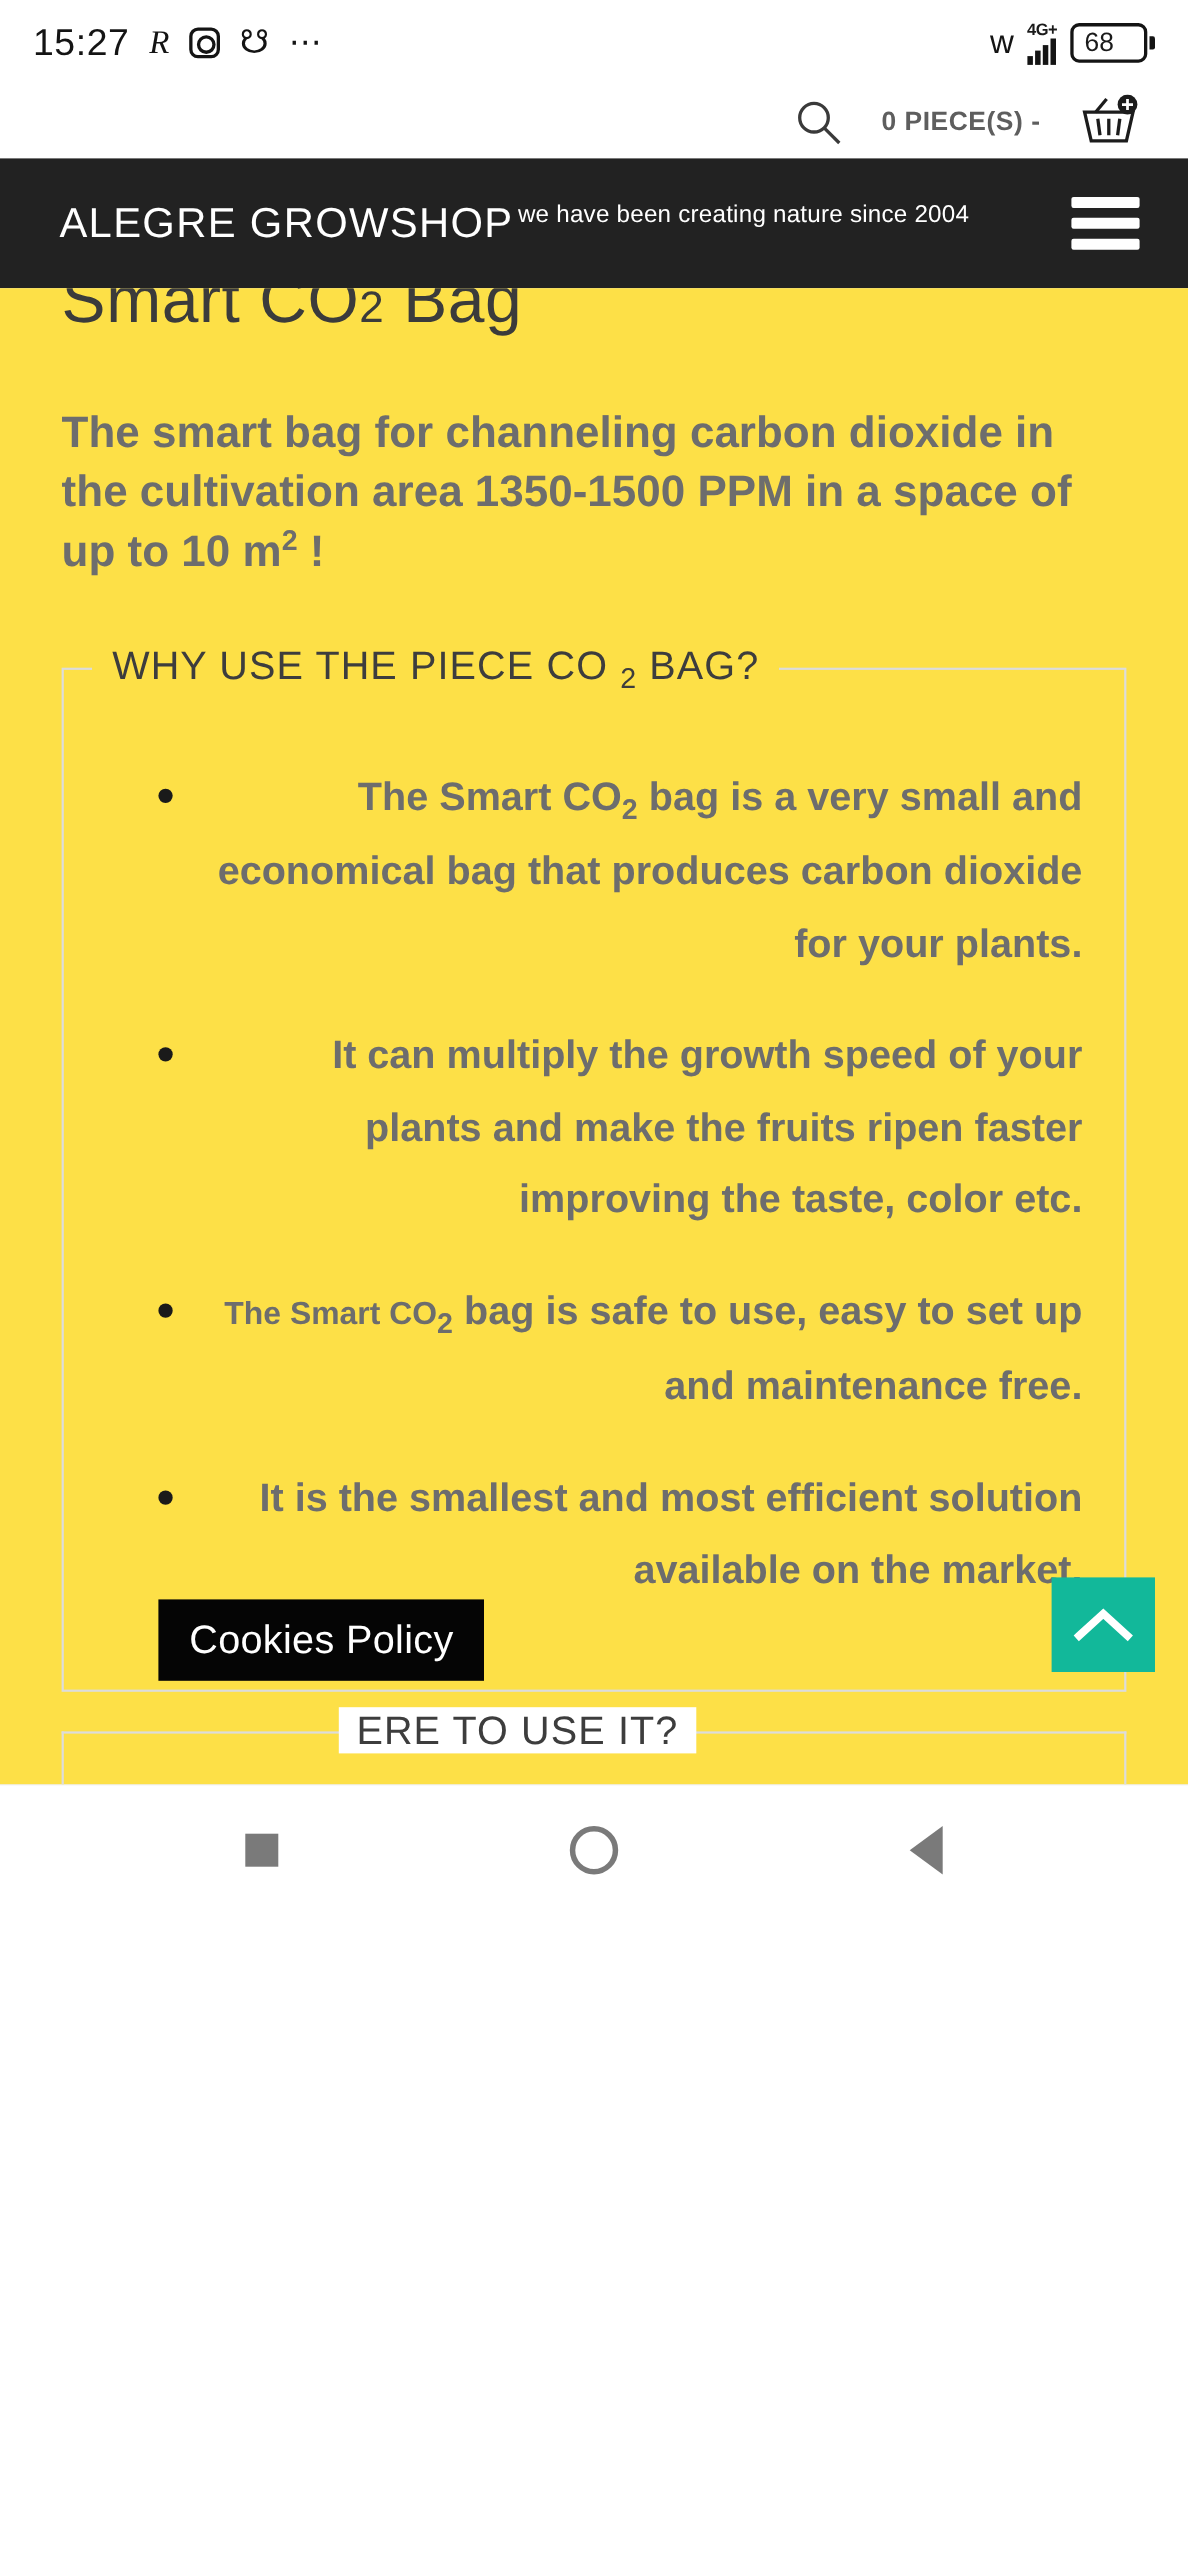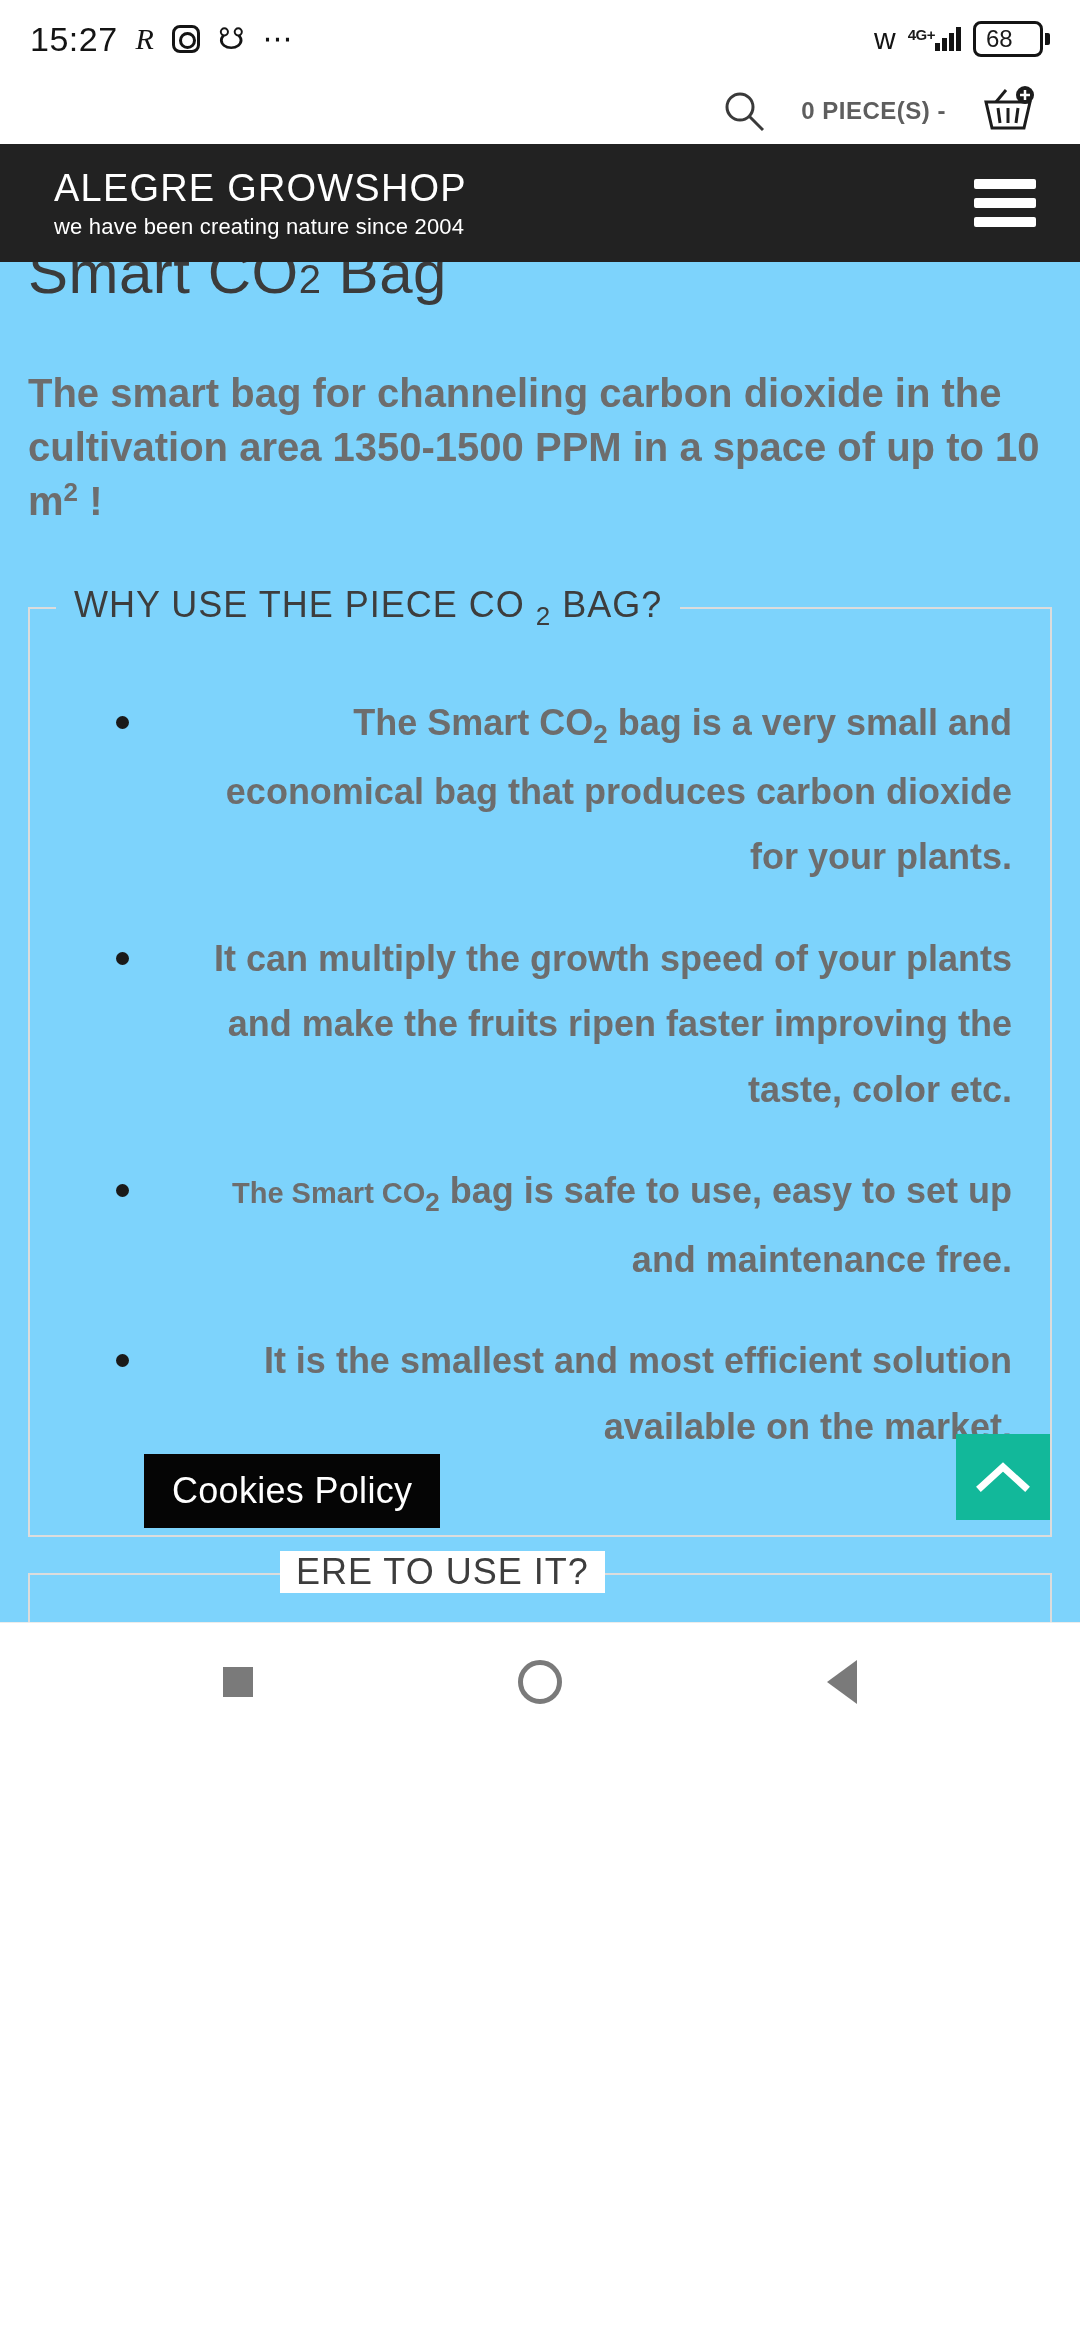"4G+" .net-wrap { flex-direction: row -> column }
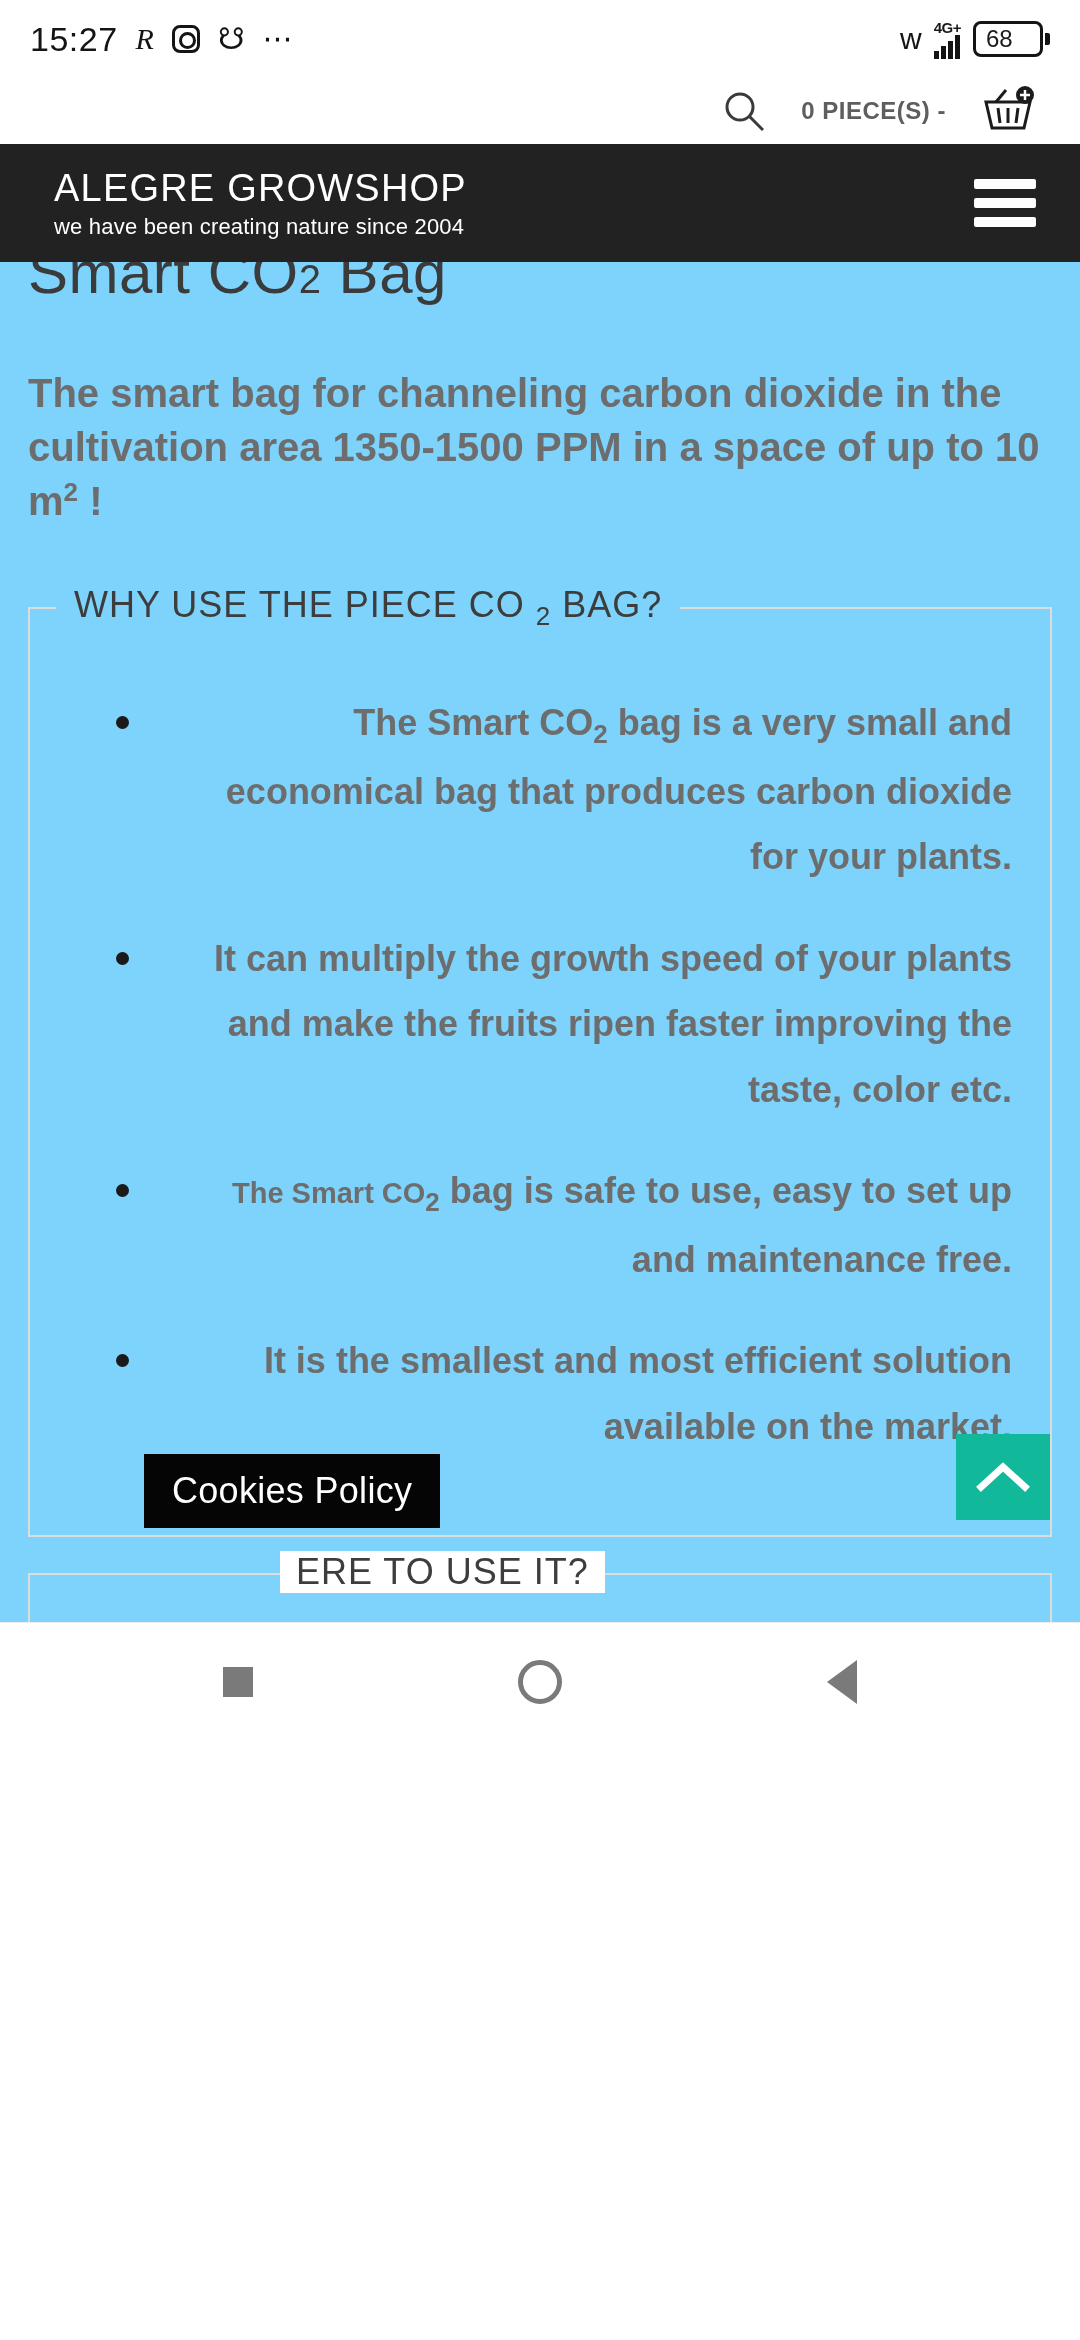"ALEGRE GROWSHOP" .brand-block { flex-direction: column -> none }
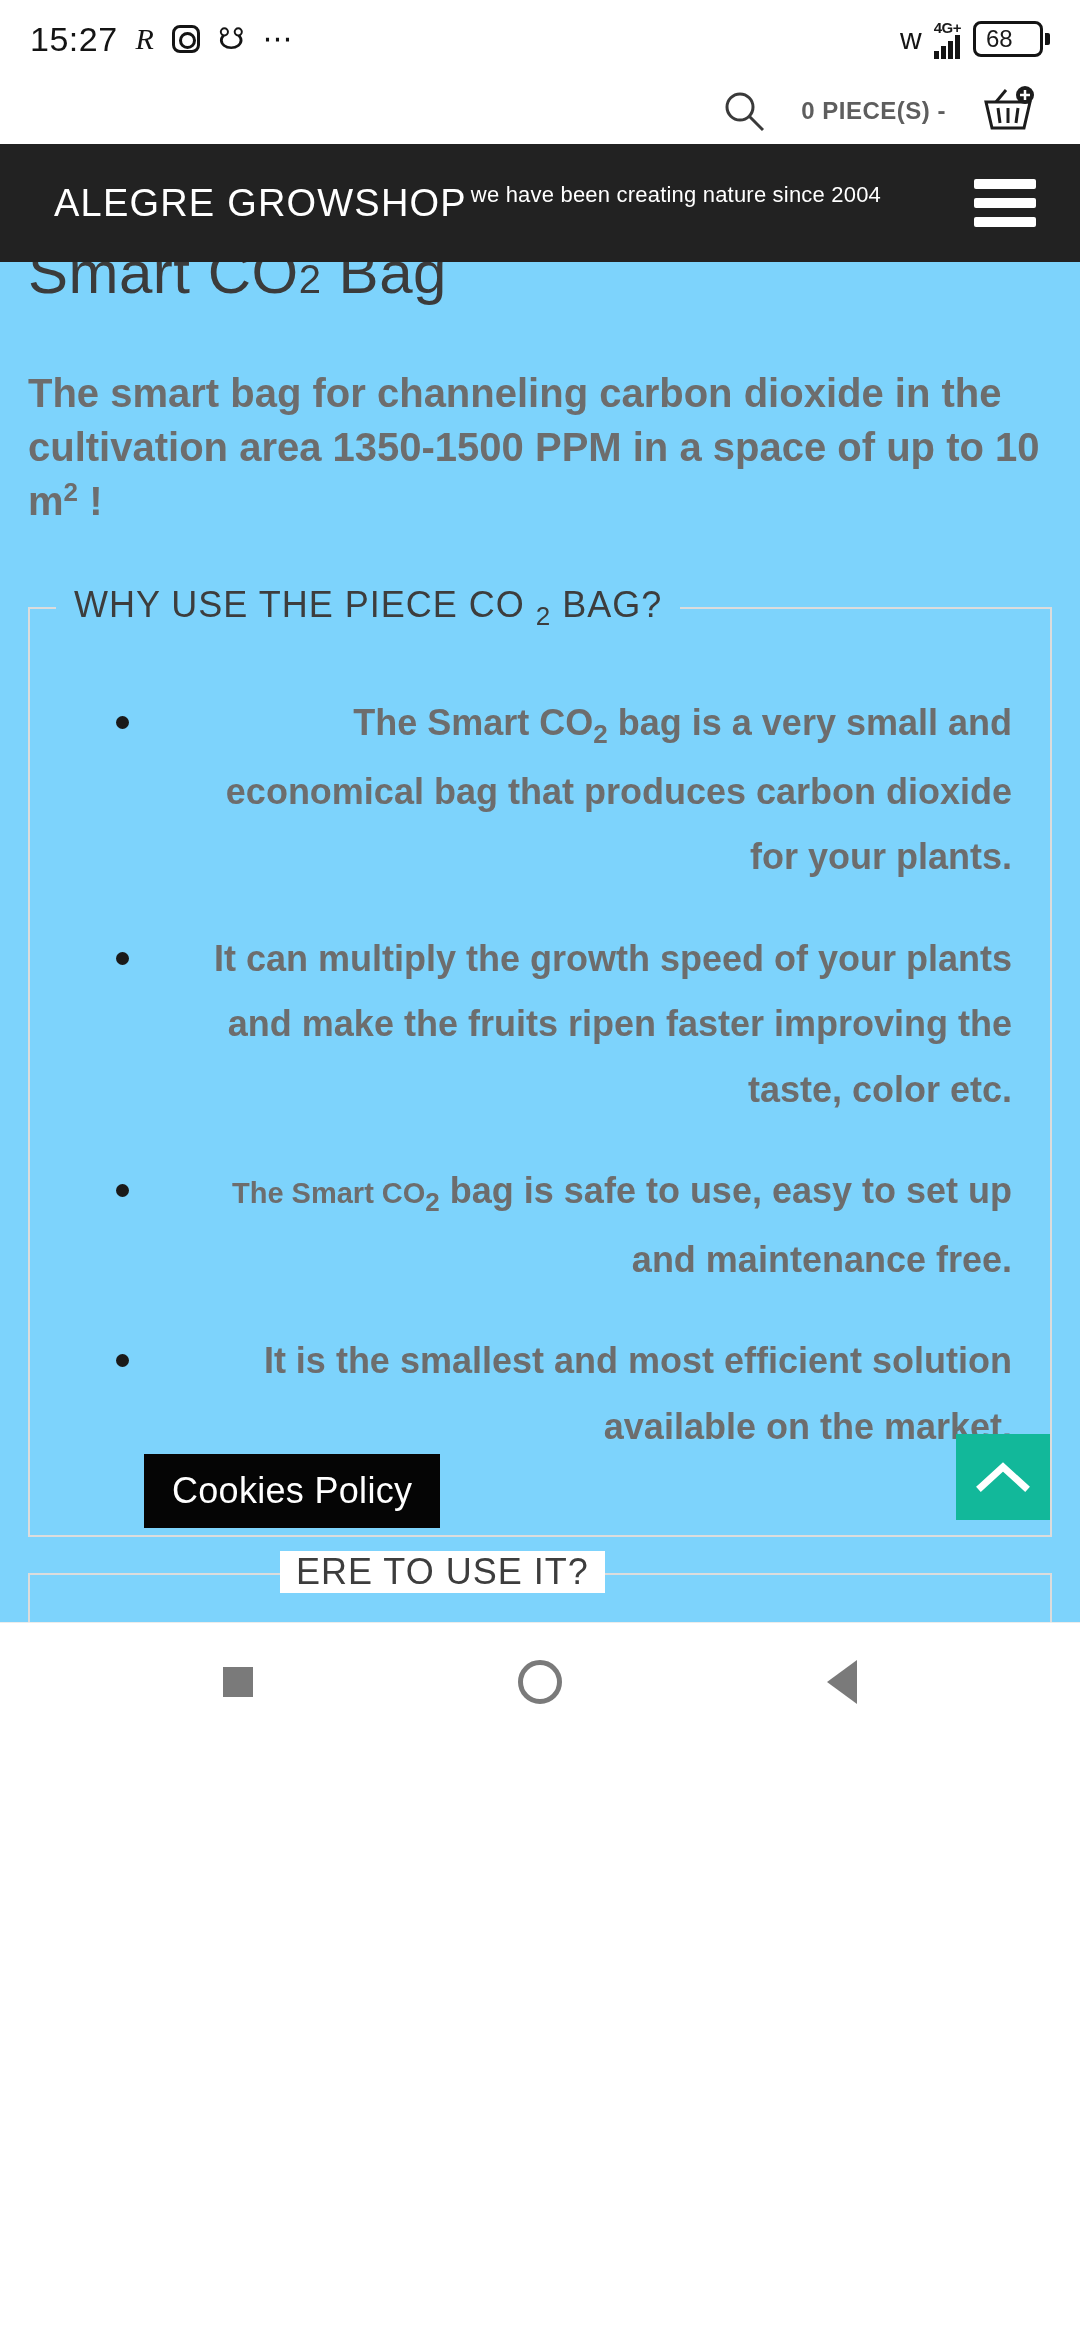"Smart CO2 Bag" .content { background: #7dd3fc -> #fde047; padding: 0 28px -> 0 56px }
